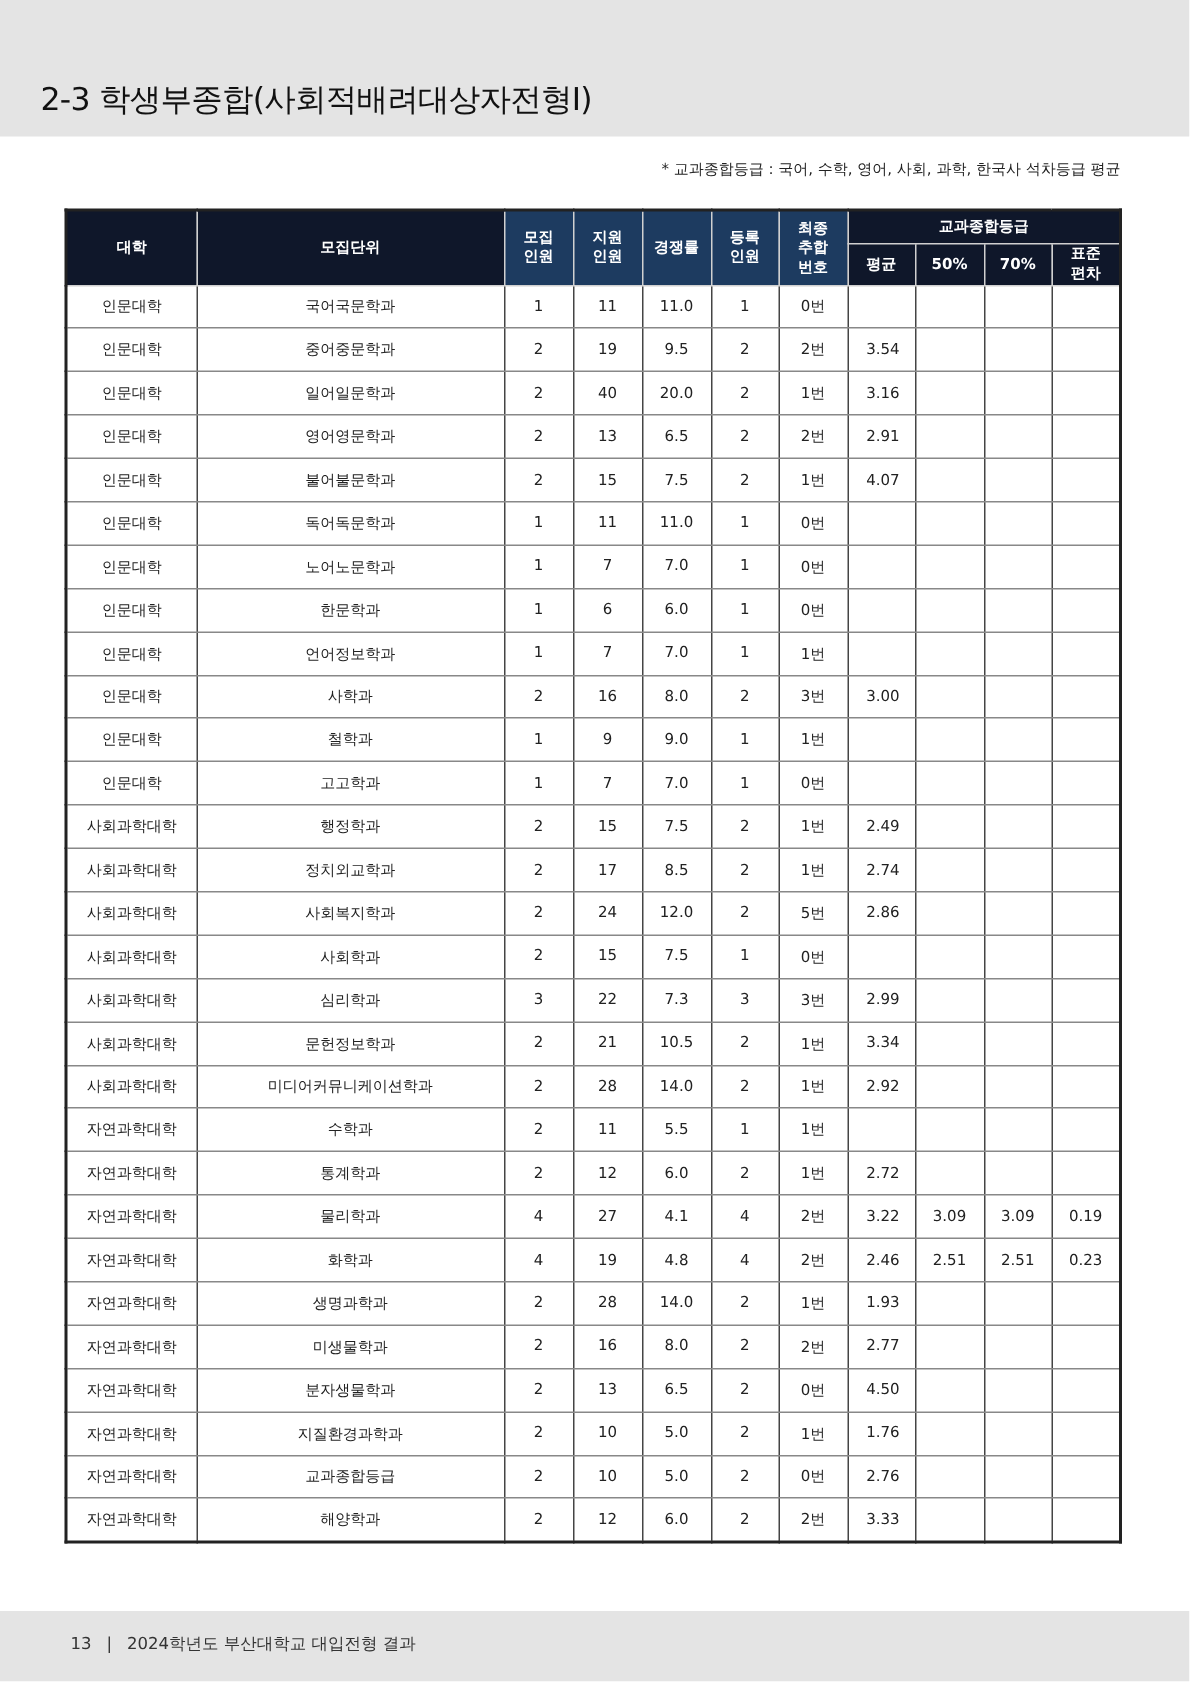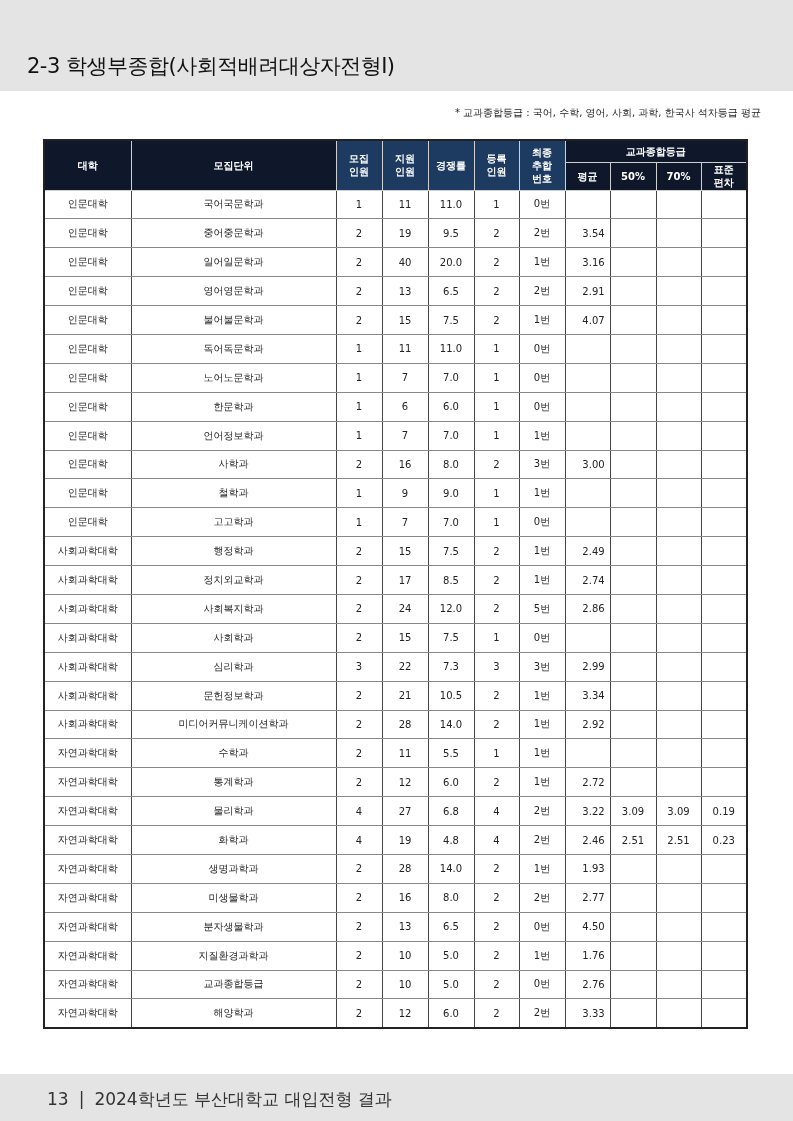"* 교과종합등급 : 국어, 수학," .note { right: 32px -> 46px }
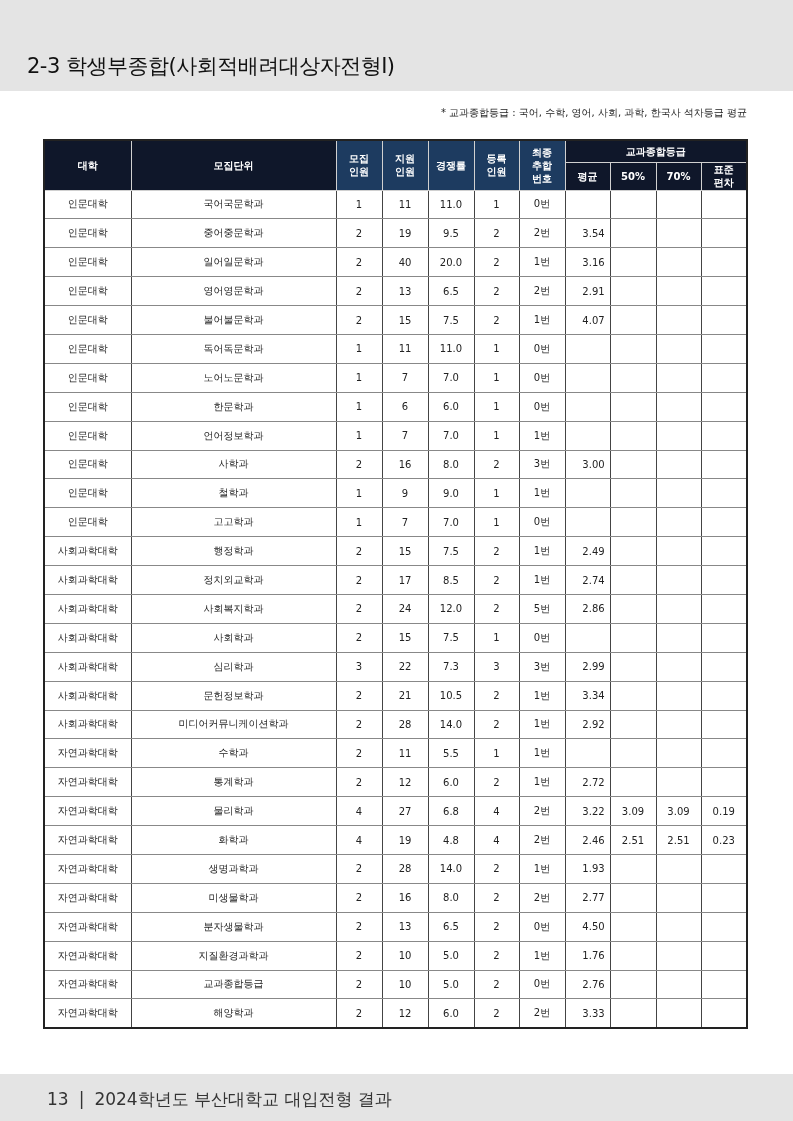"3.54" .grade-table td.l { text-align: center -> left }
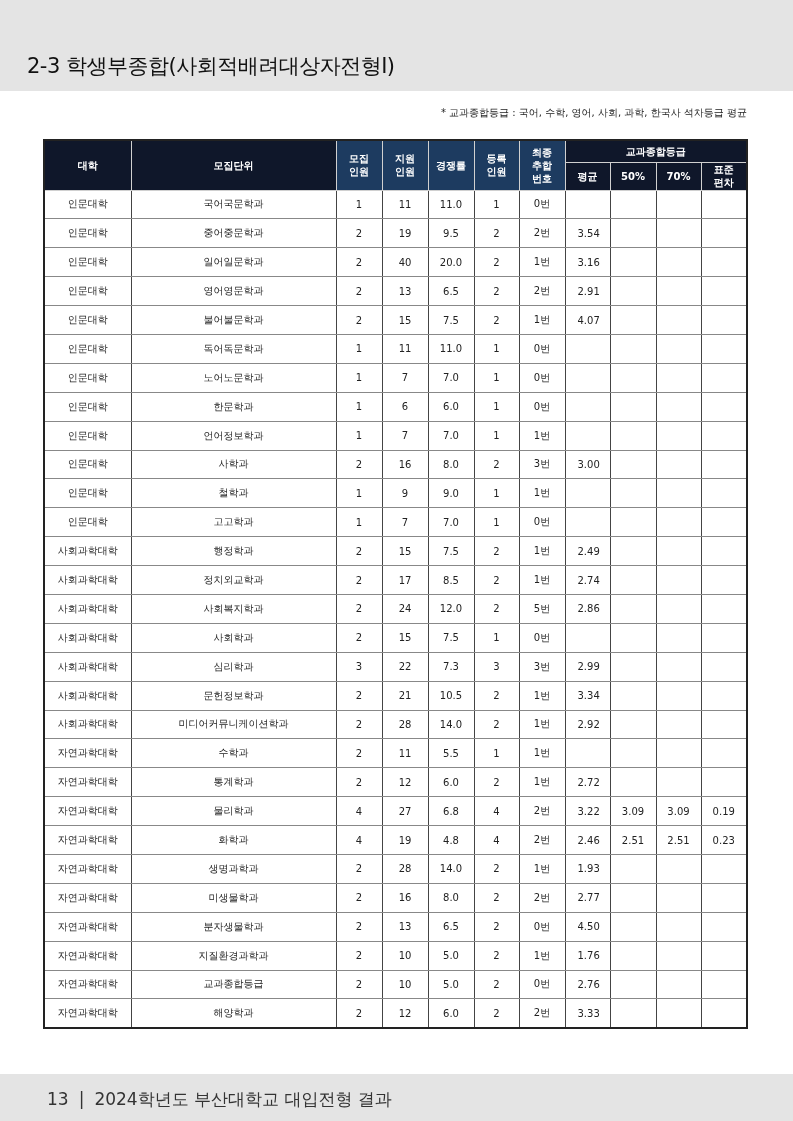"6.8" td { text: 6.8 -> 4.1 }
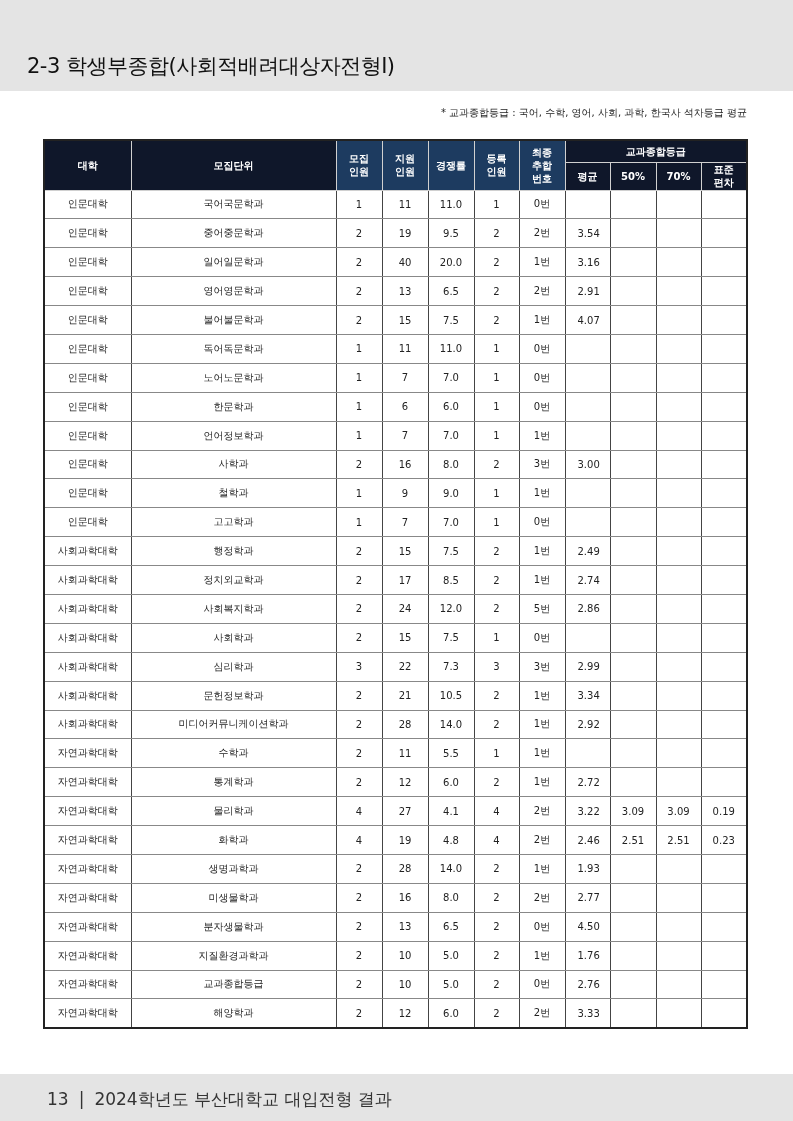"13 | 2024학년도 부산대학교 대입전형" .footer-text { font-size: 17px -> 11px }
